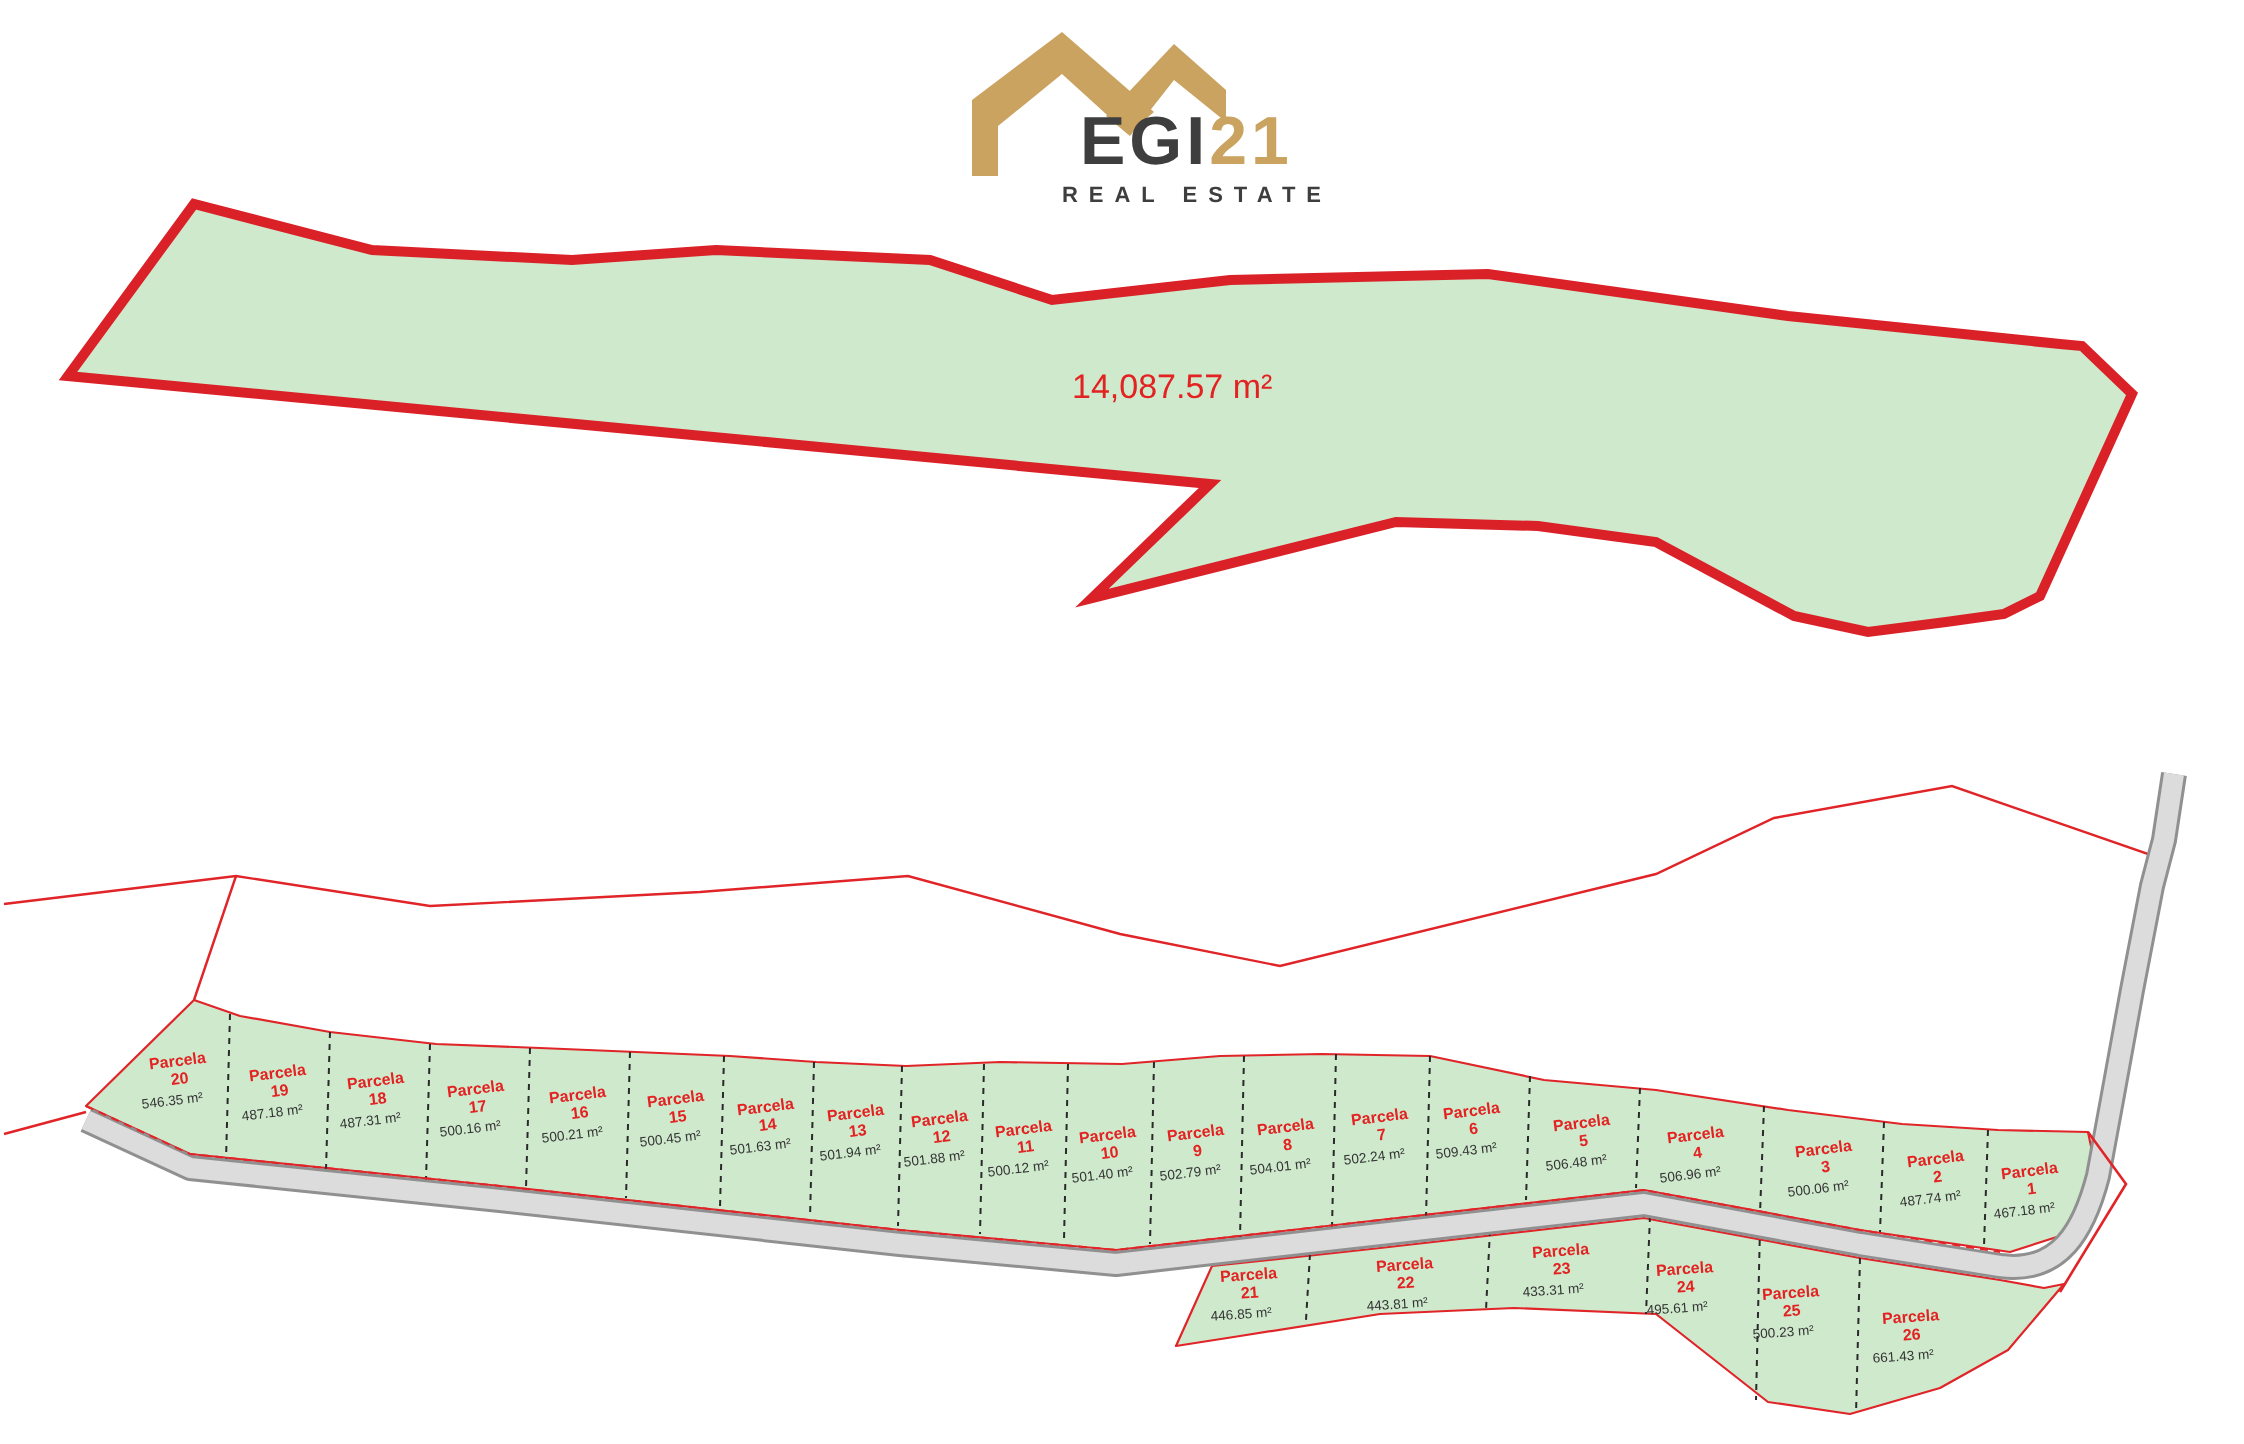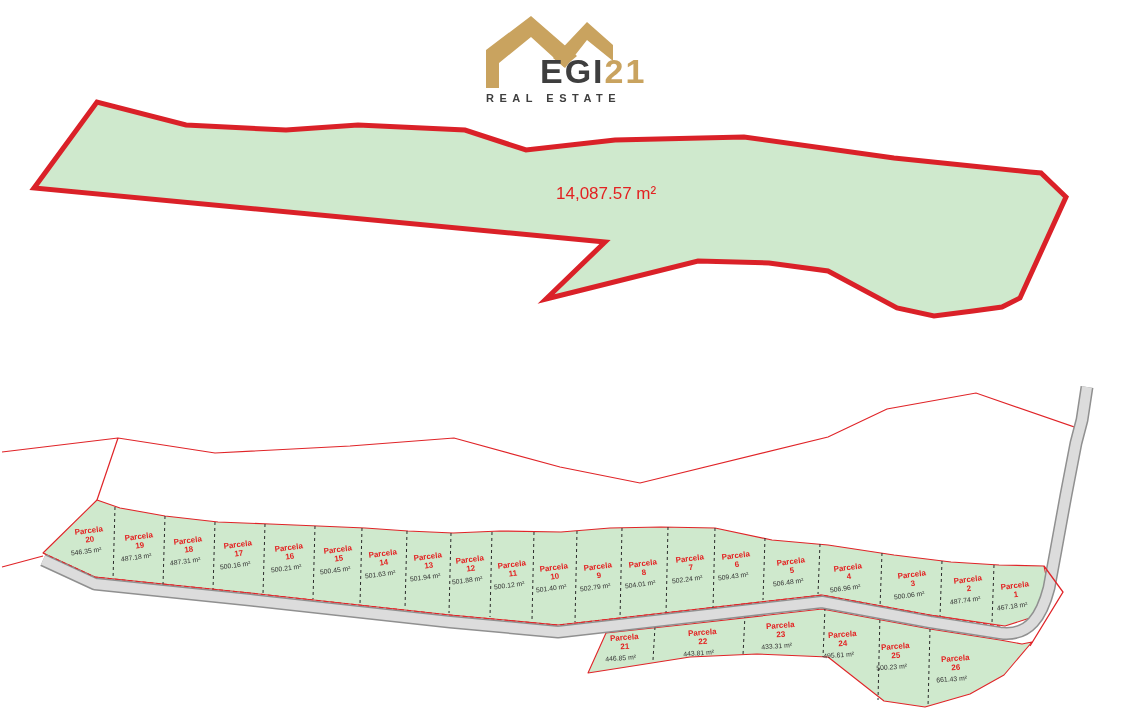"REAL ESTATE" .tagline { text-align: left -> right }
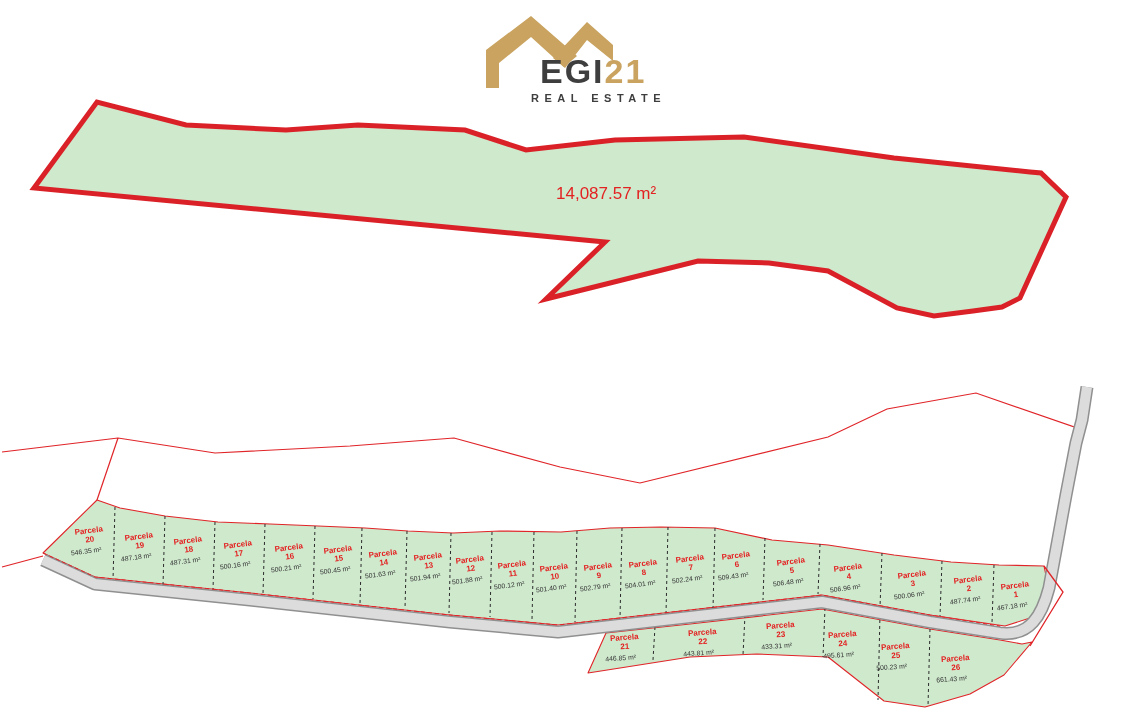"14,087.57 m²" #main-area-label { margin-left: 20px -> none }
